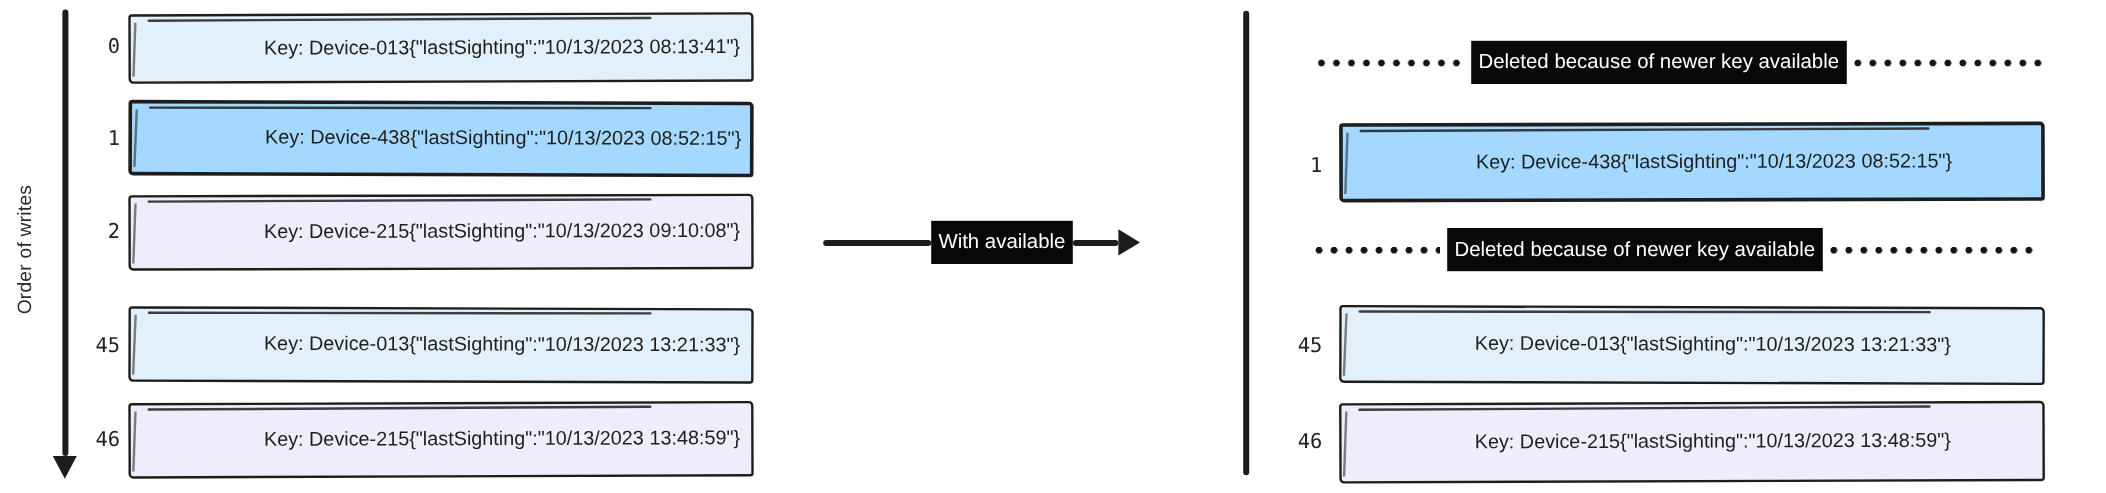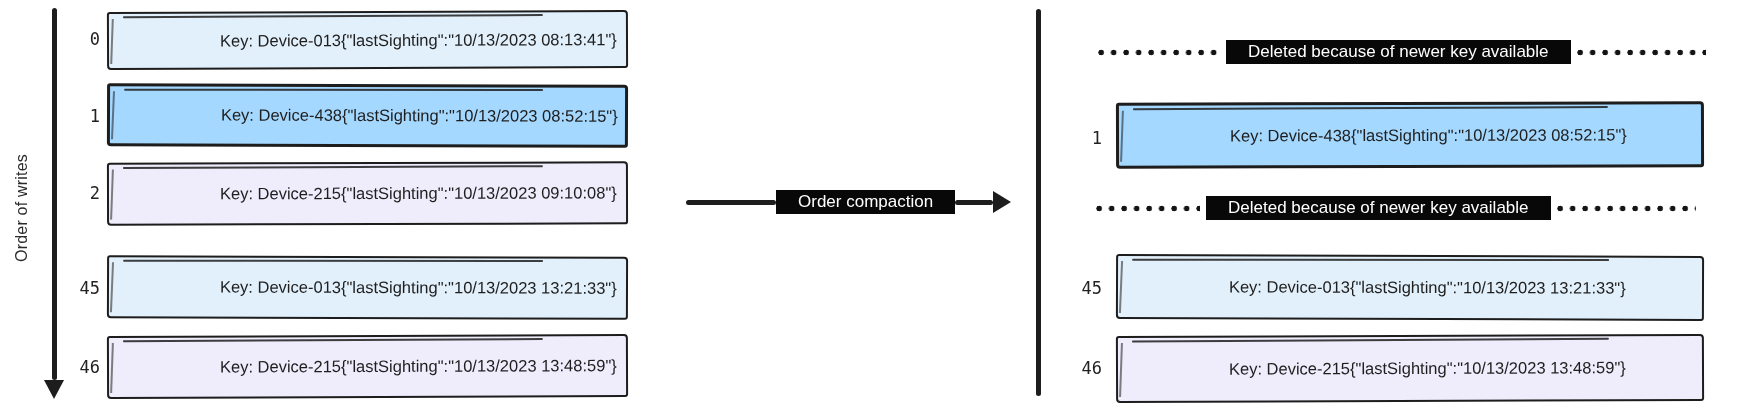"Deleted because of newer key" .black-label { height: 24px -> 36px; padding: 0 22px -> 0 6px }
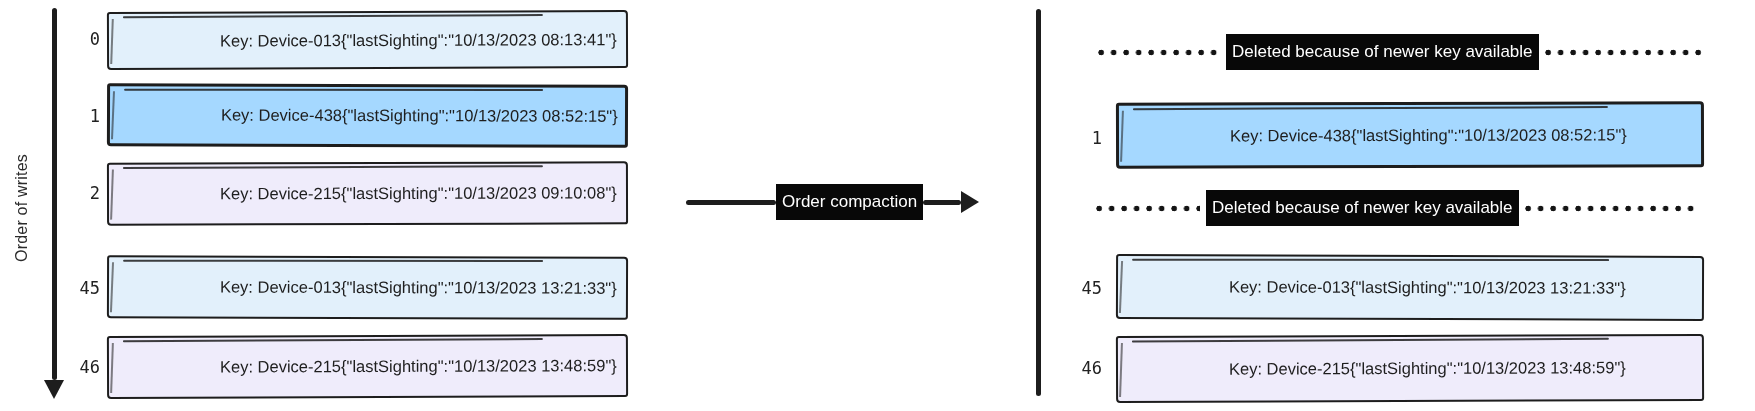"Order compaction" div.black-label { text: Order compaction -> With available }
